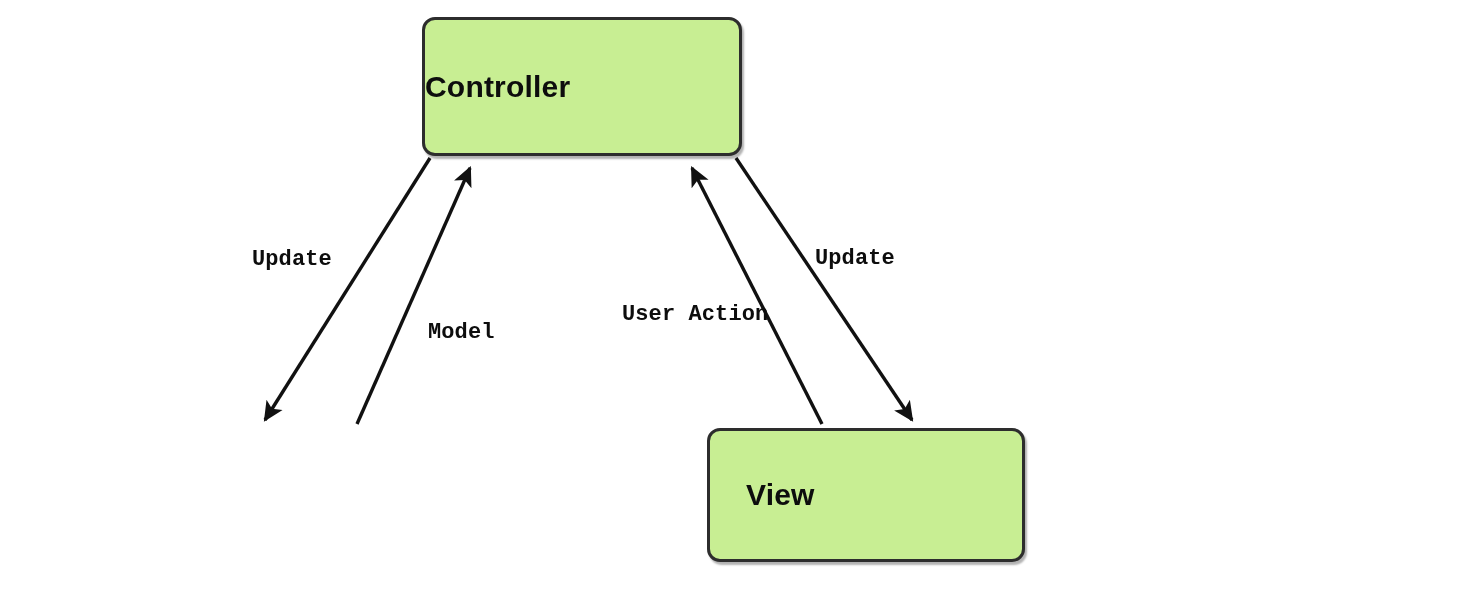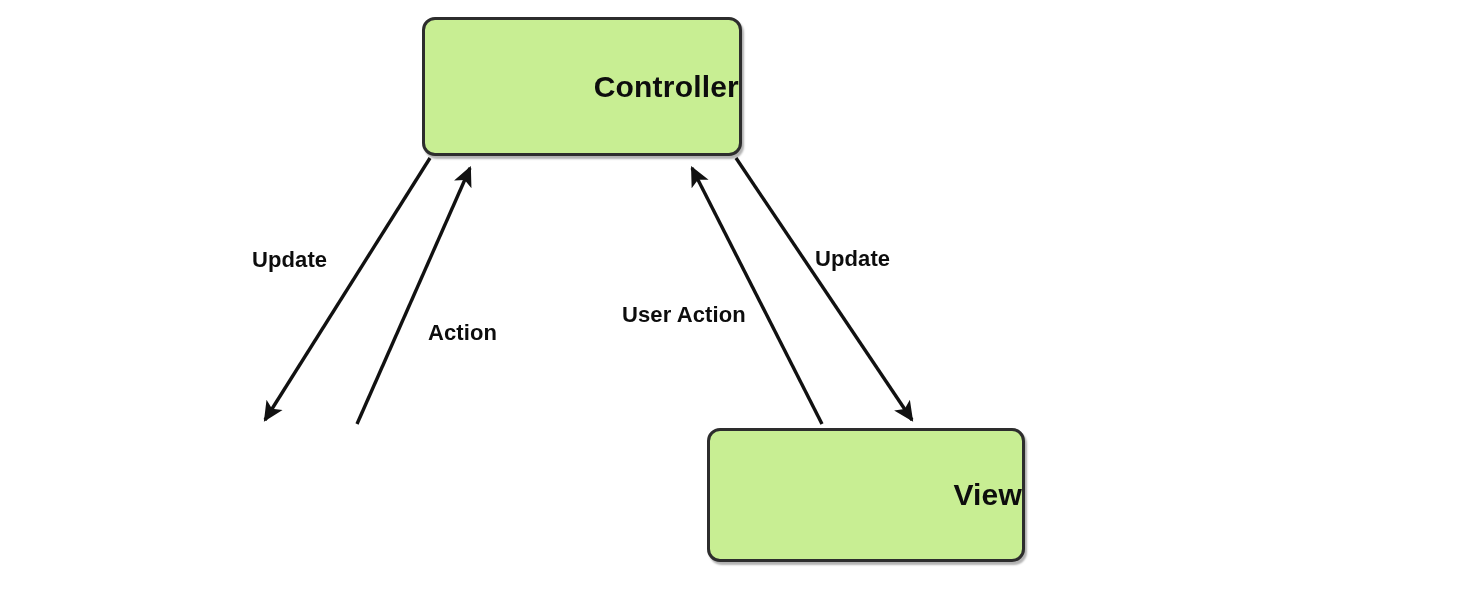"Controller" .node { justify-content: flex-end -> flex-start }
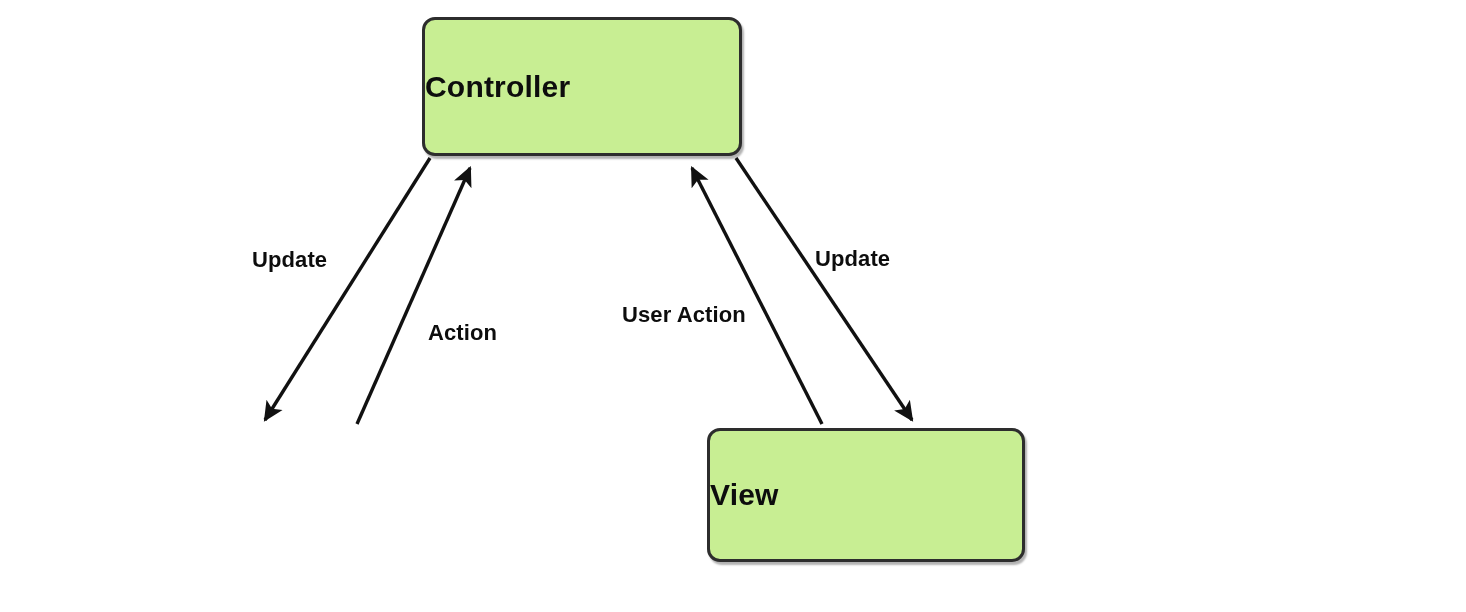"Update" .edge-label { font-family: Liberation Sans, sans-serif -> Liberation Mono, monospace }
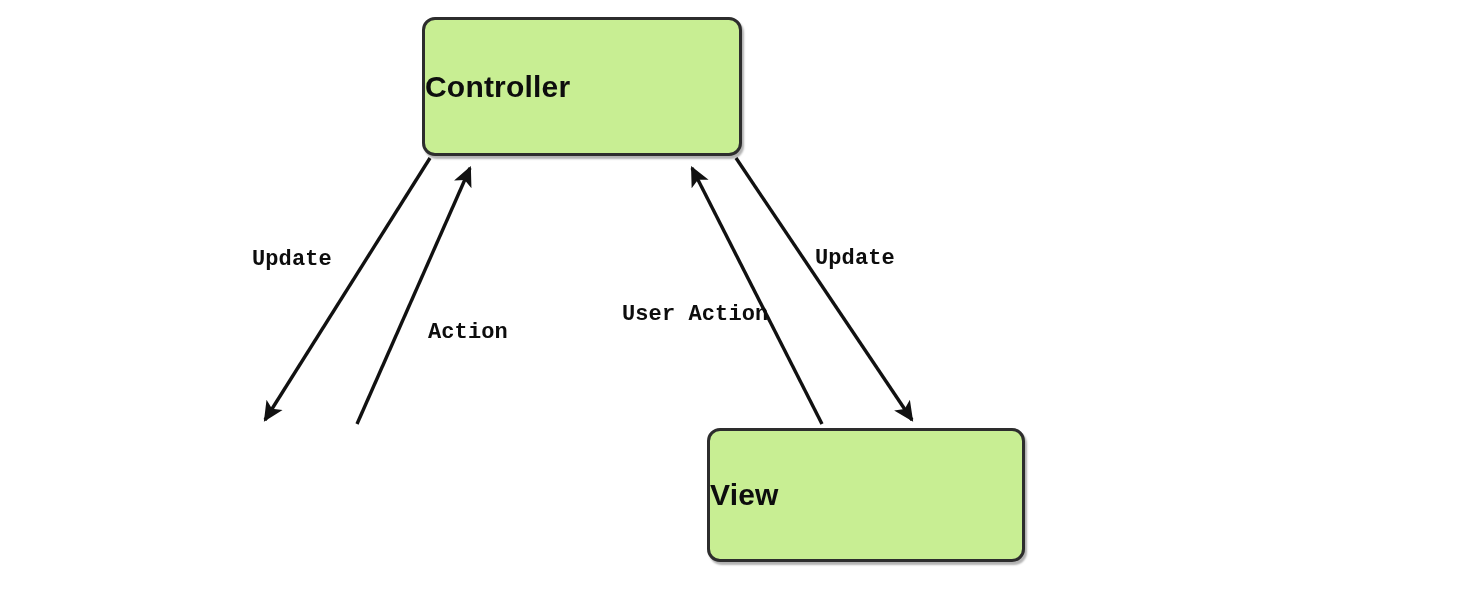"Action" span.edge-label { text: Action -> Model }
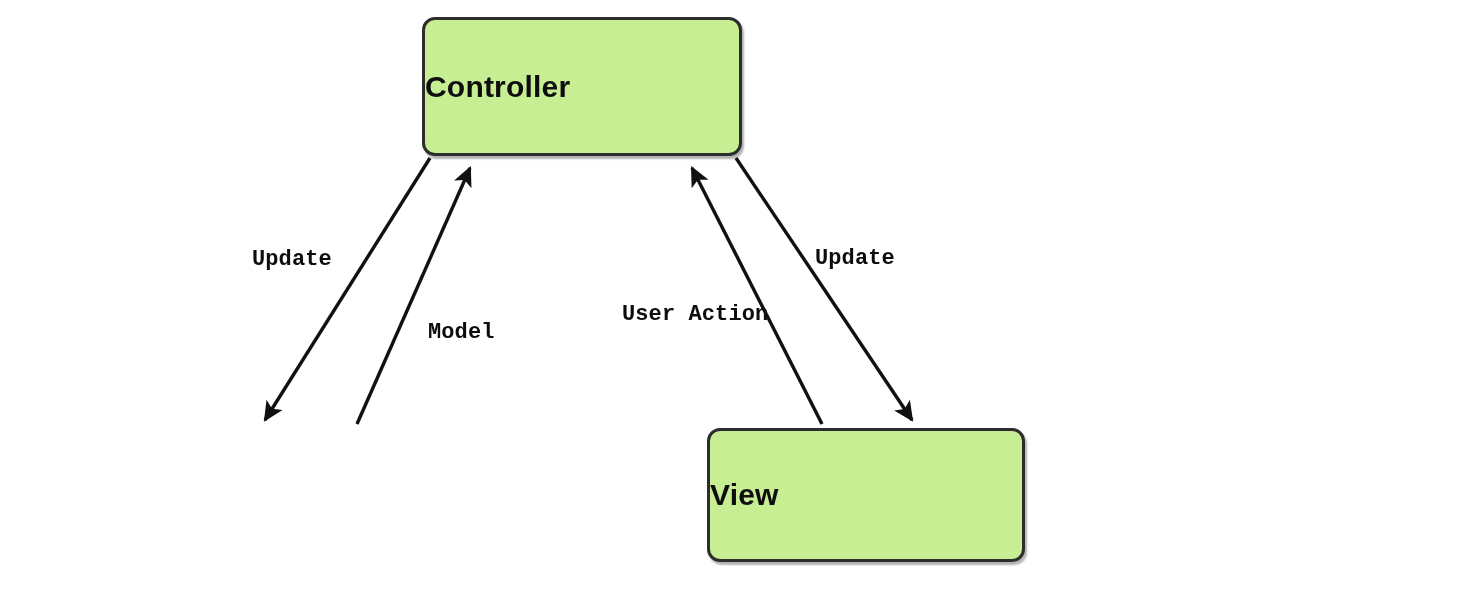"View" #node-view { padding-left: none -> 36px }
